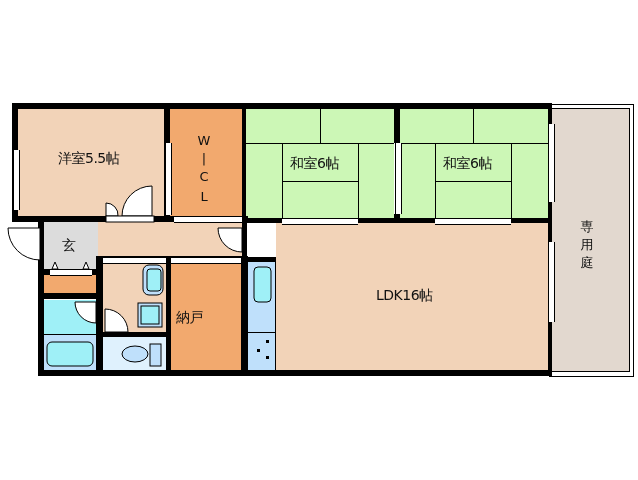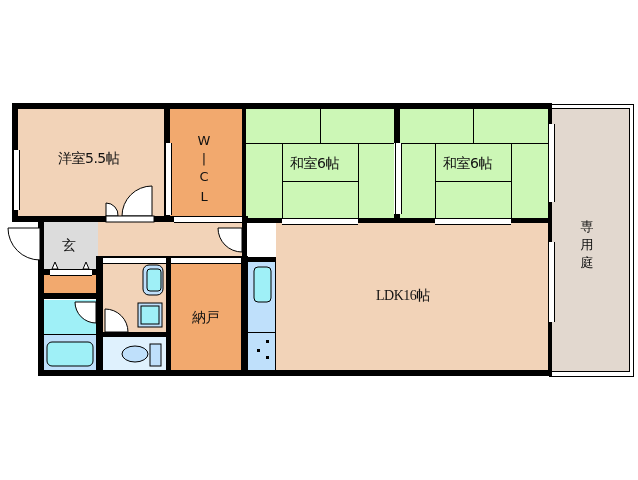"LDK16帖" div.label { font-family: Liberation Serif, serif -> none }
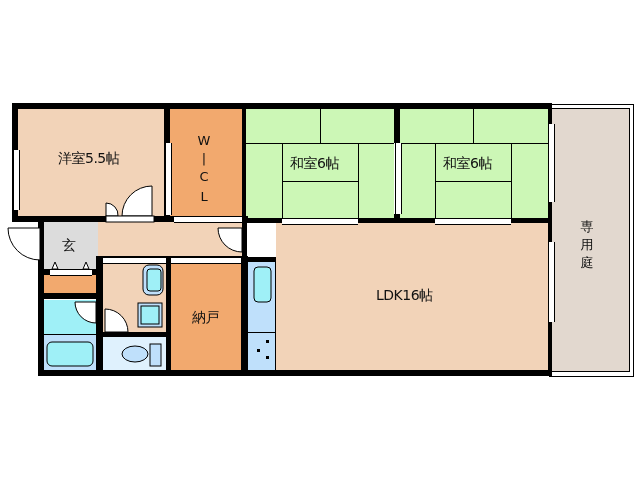"納戸" div.label { left: 192px -> 176px }
